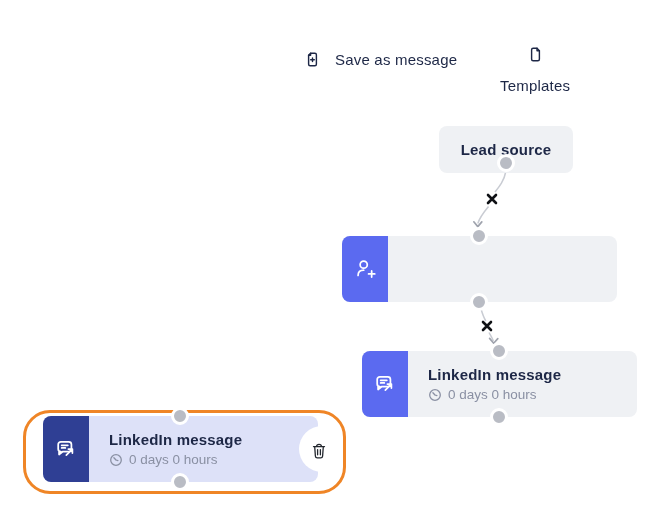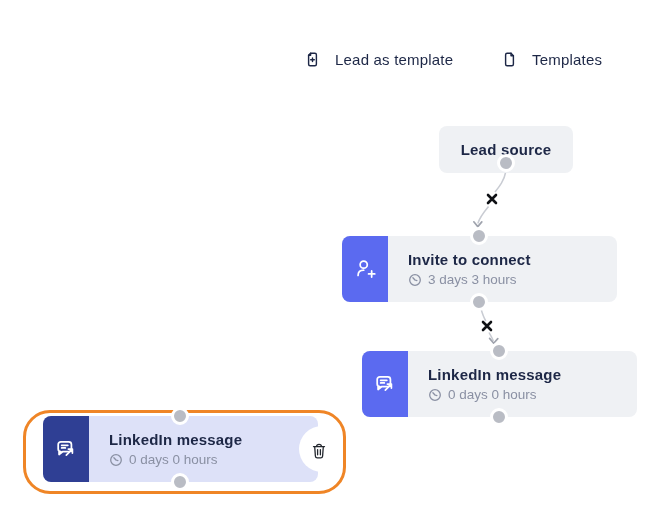"Lead as template" span.lbl { text: Lead as template -> Save as message }
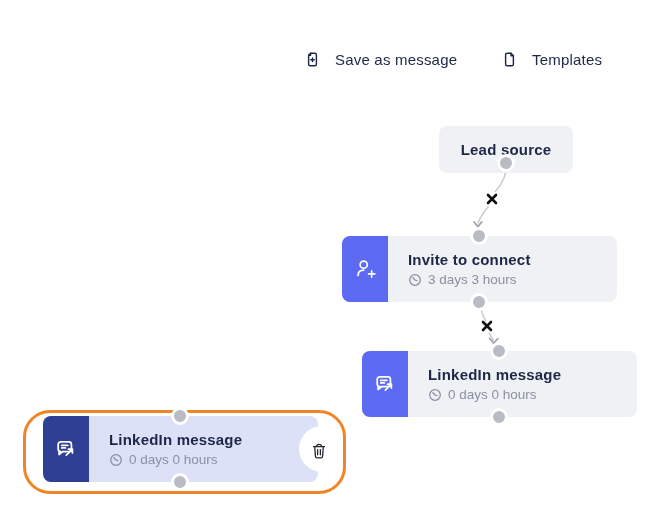"Templates" div.tbtn { flex-direction: none -> column }
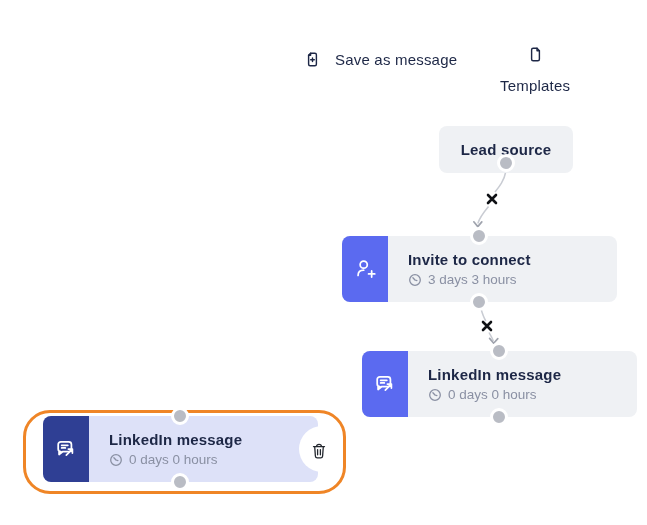"Invite to connect" div.node-main { html: <div> <span>Invite to connect</span> <span> <svg> <circle></circle> <path></path> </svg> <span>3 days 3 hours</span> </span> </div> -> none }
